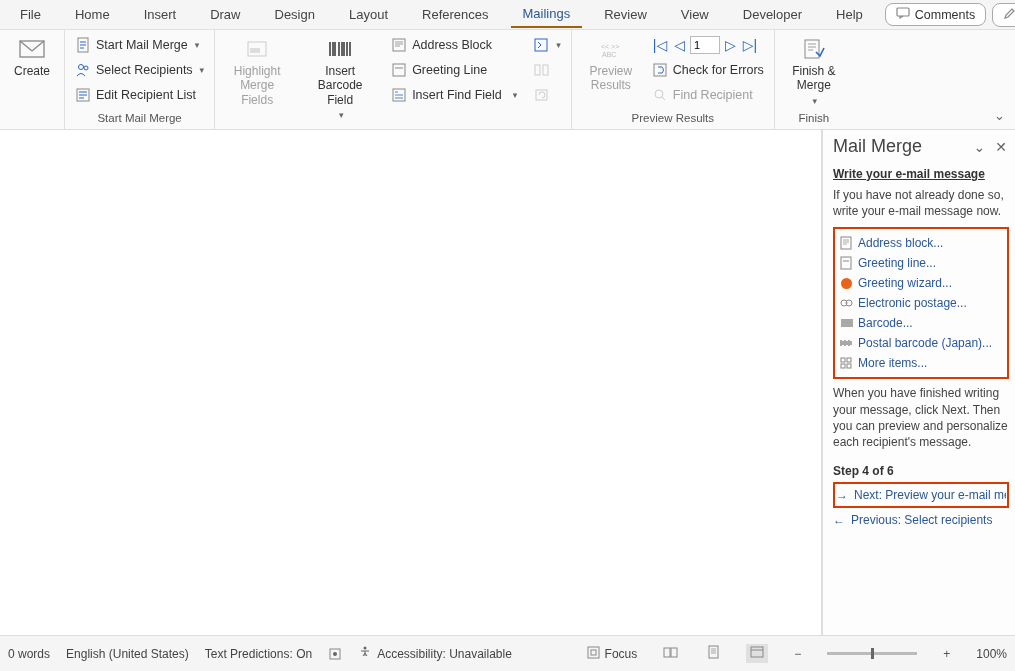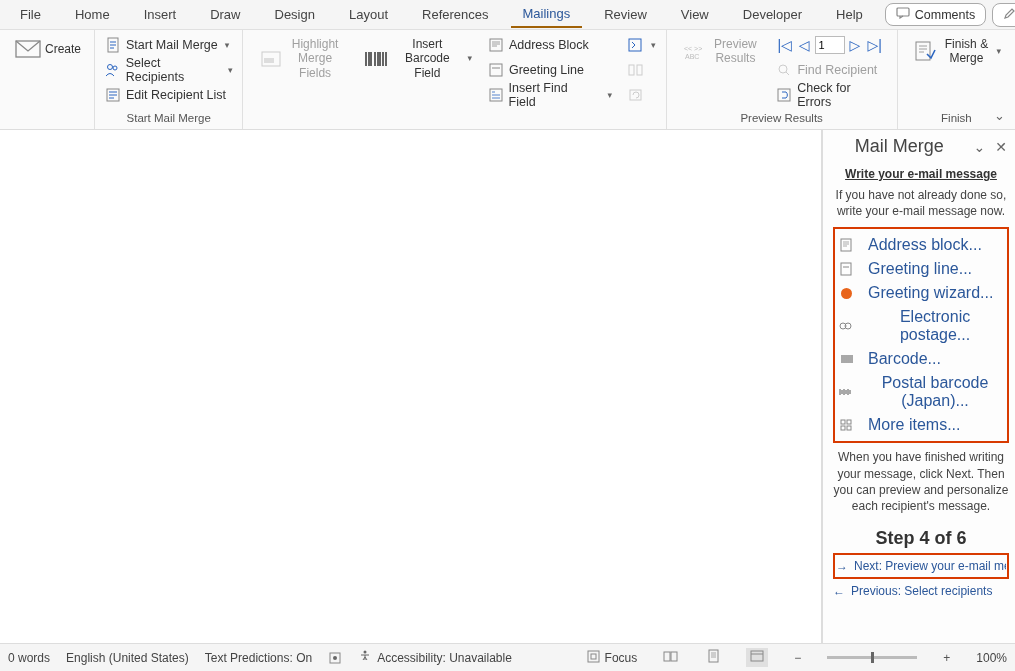"Create" .big-btn { flex-direction: none -> column }
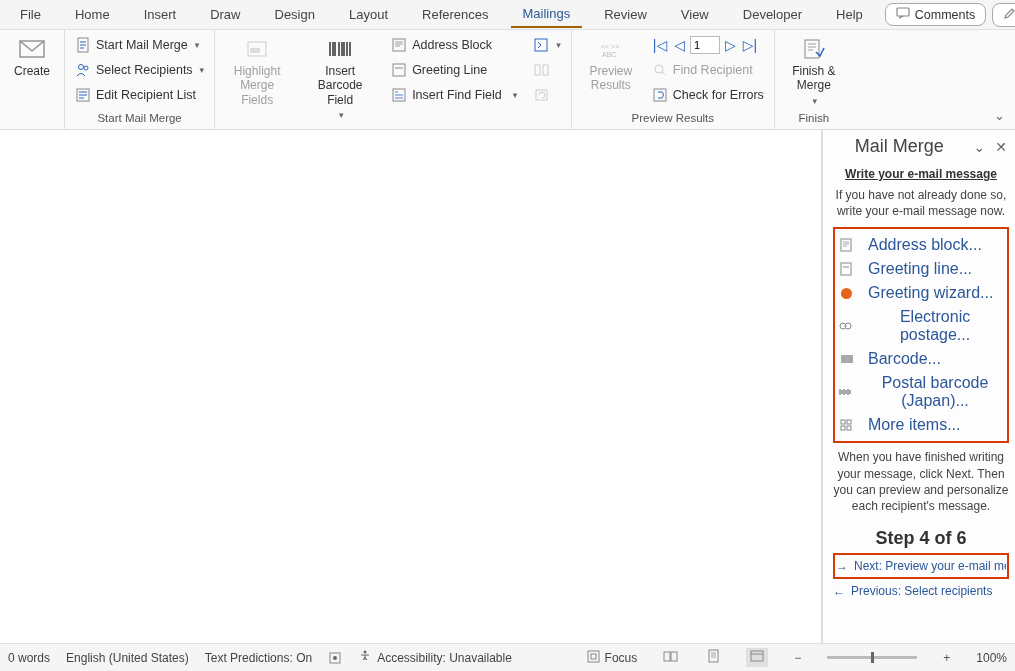"Find Recipient" div.small-row { order: before "Check for Errors" -> after "Check for Errors" }
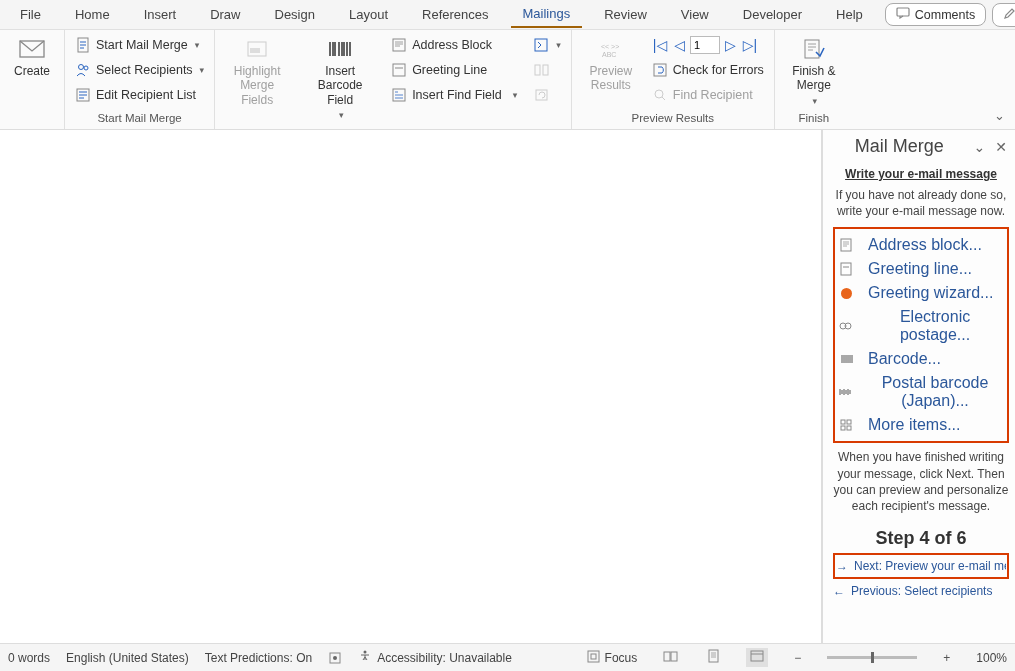"Mail Merge" .workspace { text-align: center -> none }
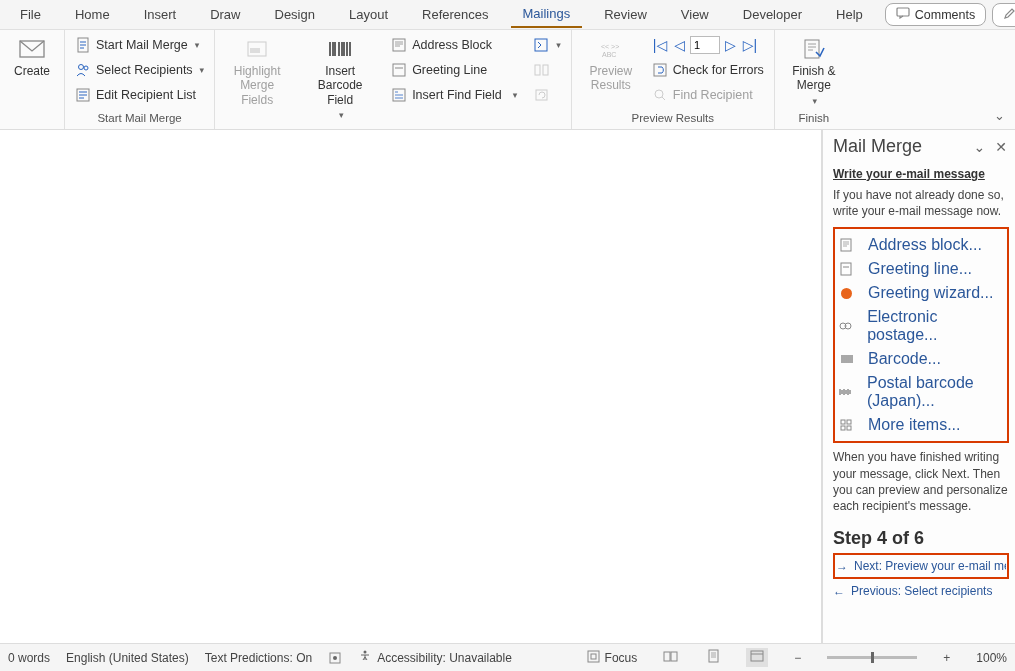"Address block..." .pane-link { font-size: 16px -> 12px; gap: 15px -> 5px }
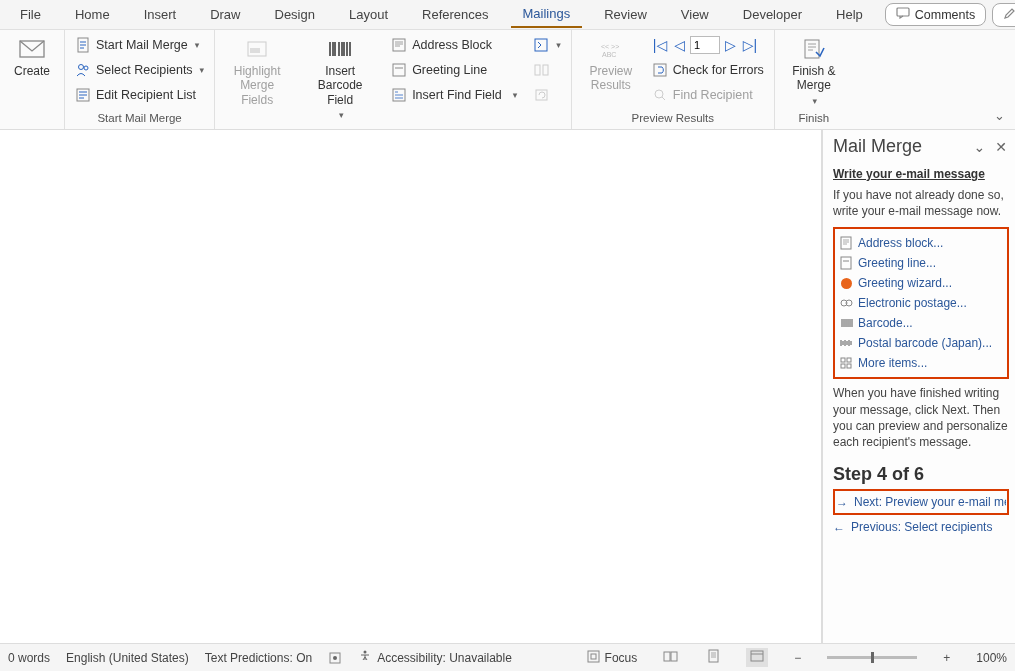"Step 4 of 6" .step-label { font-size: 18px -> 12px }
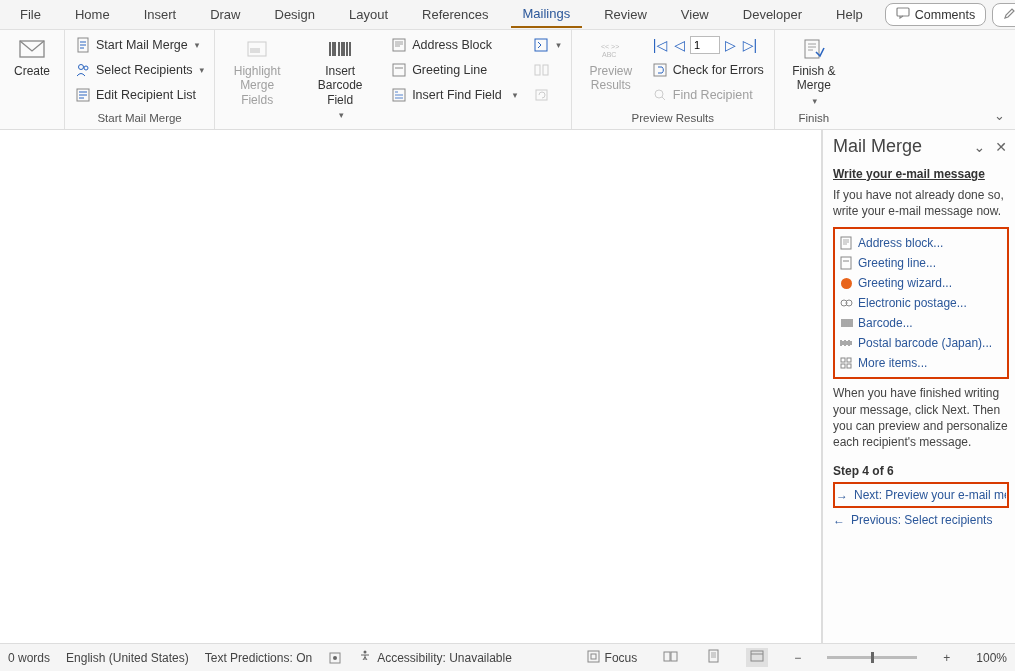"0 words" .statusbar { height: 28px -> 36px }
